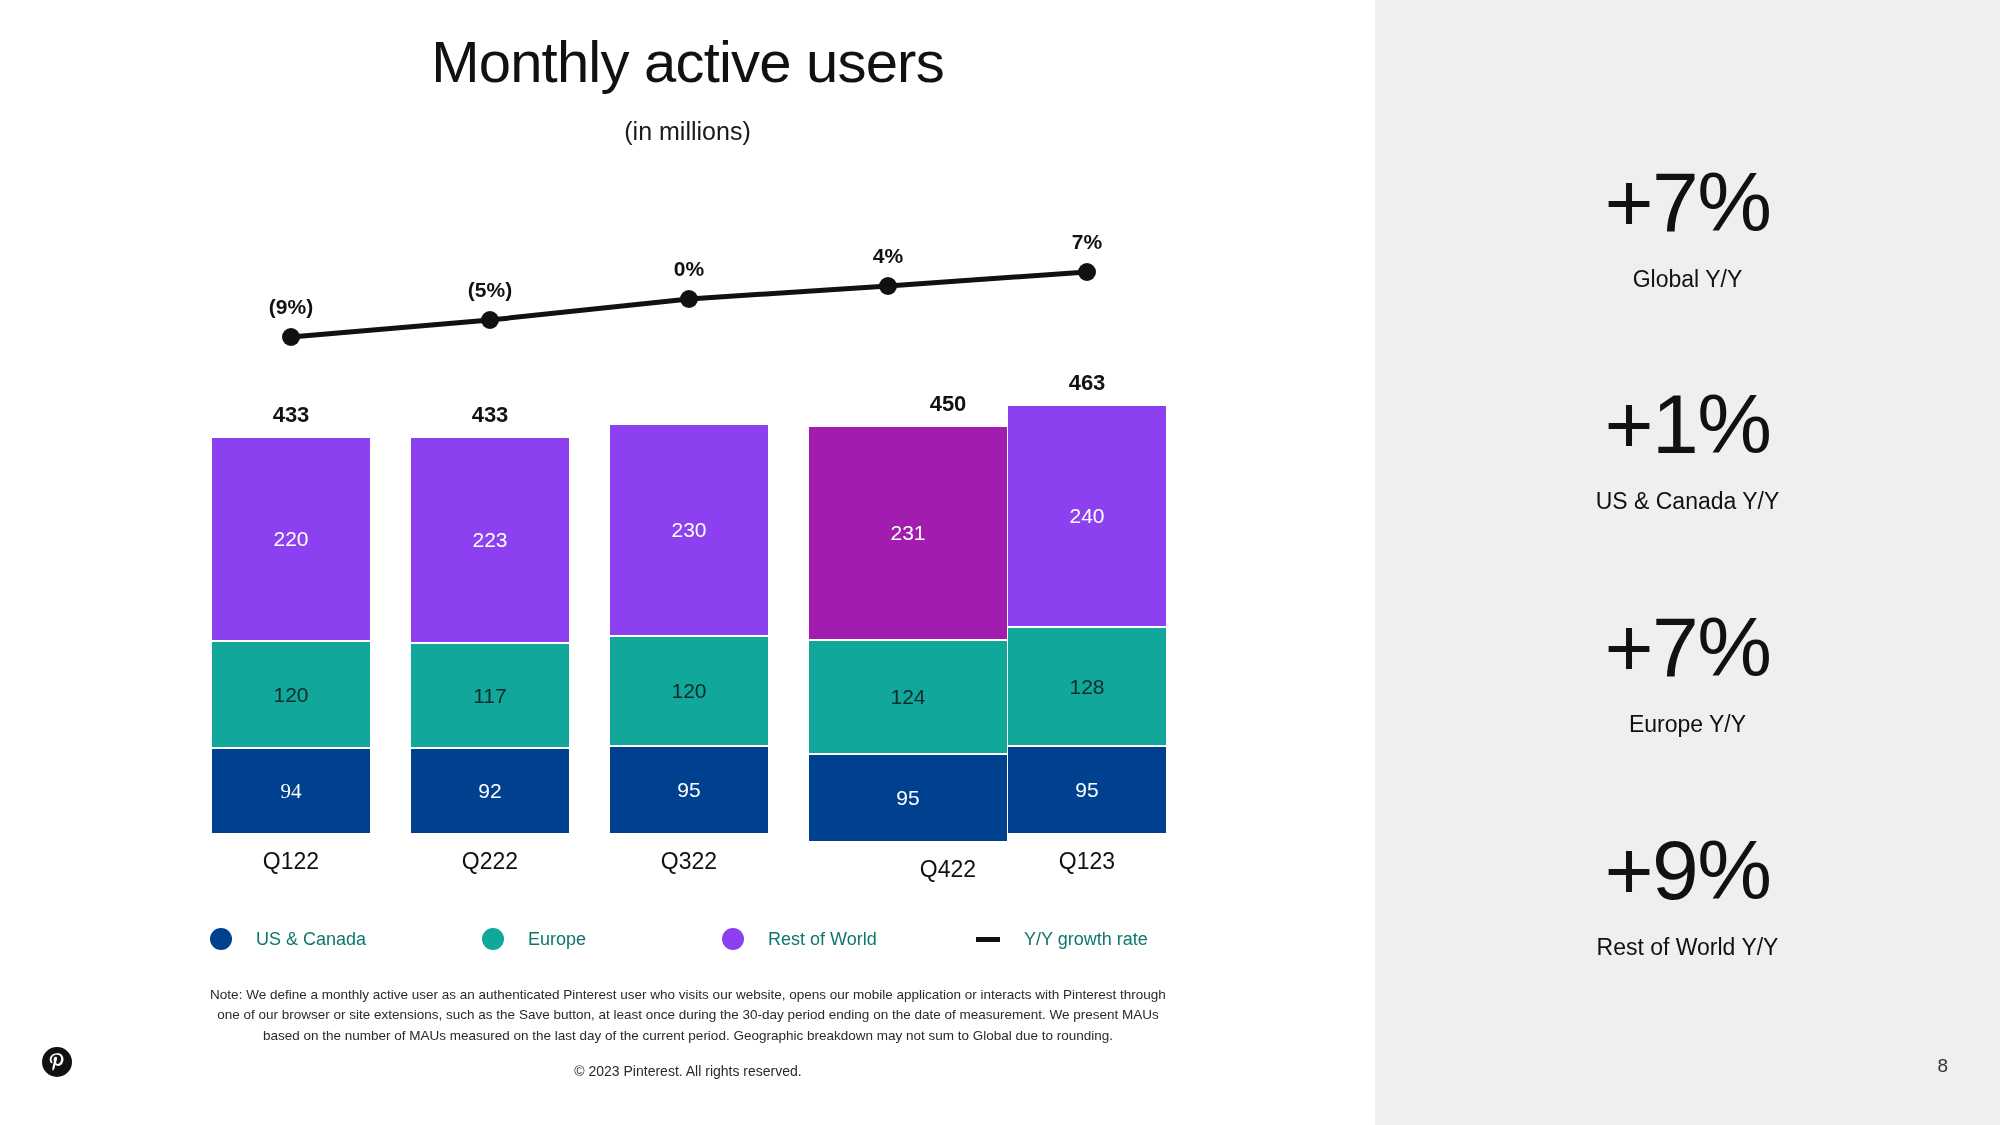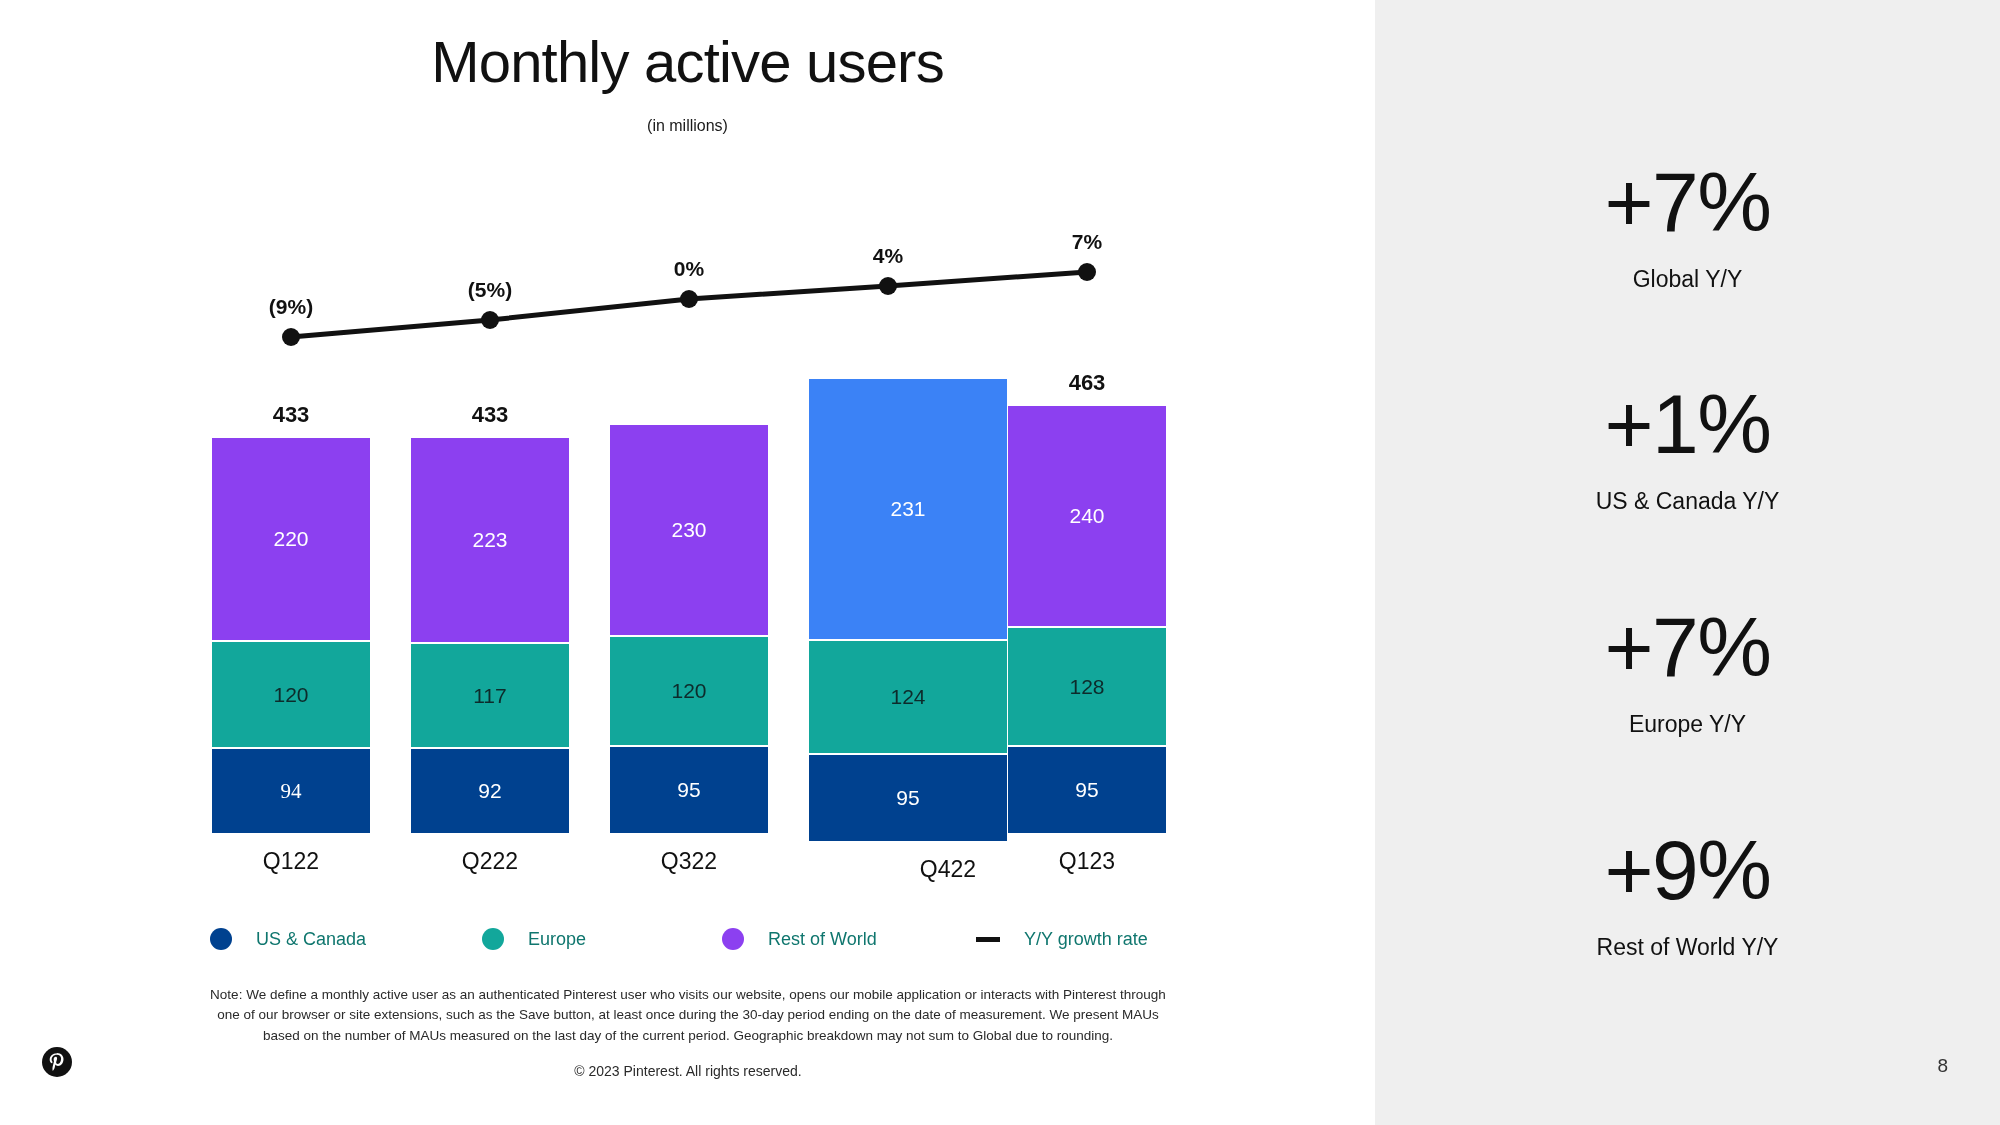"(in millions)" .subtitle { font-size: 16px -> 25px }
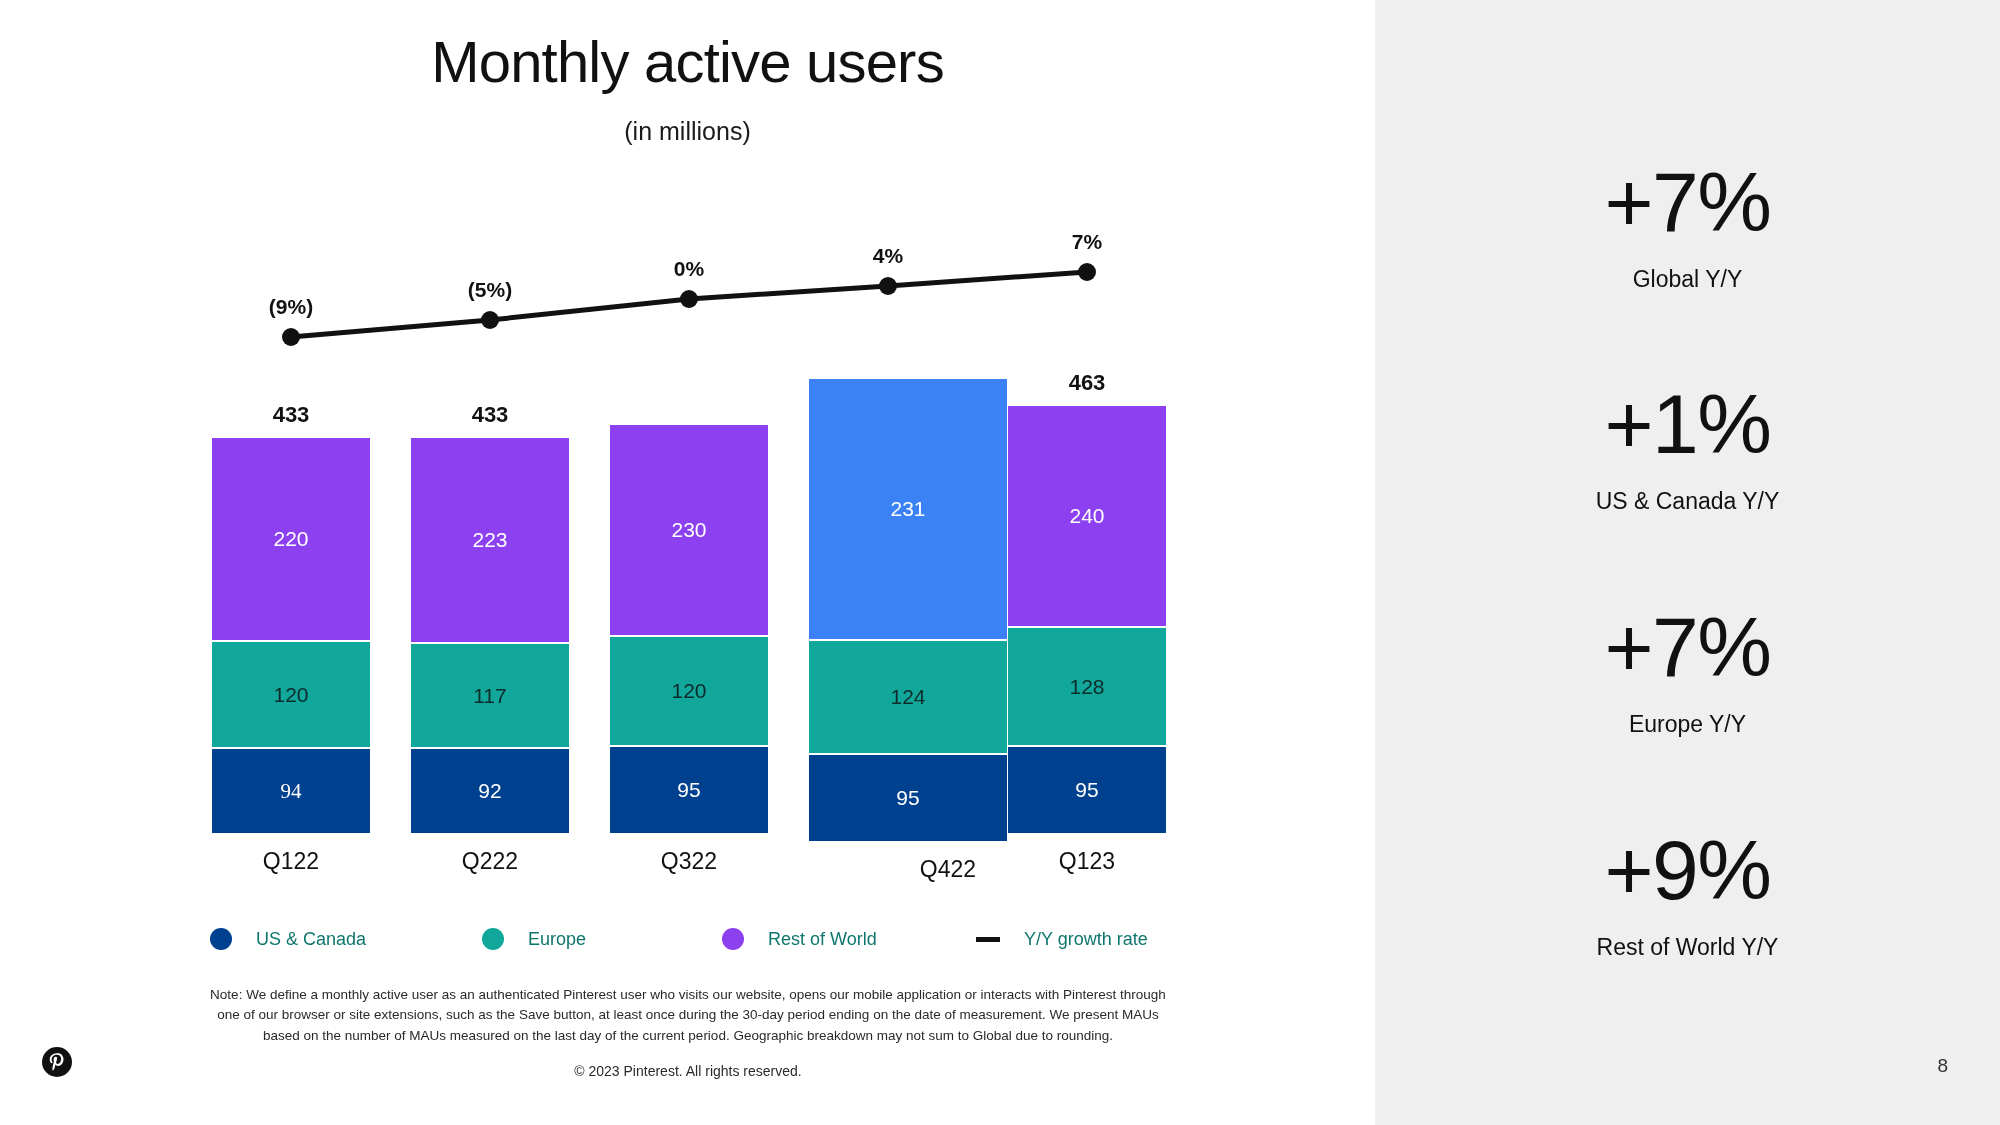"231" div.seg { background: #3b82f6 -> #a21caf; height: 260px -> 212px }
